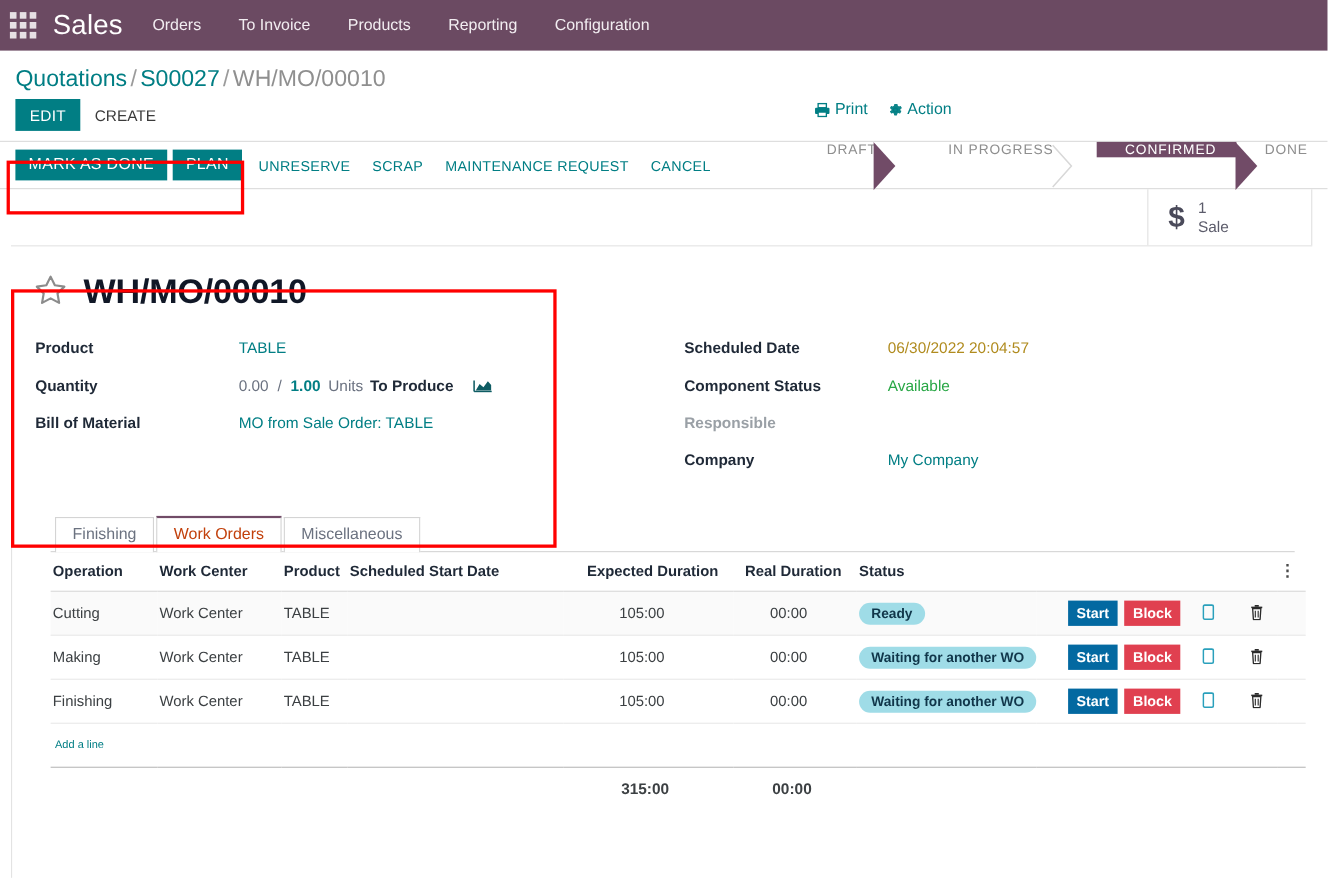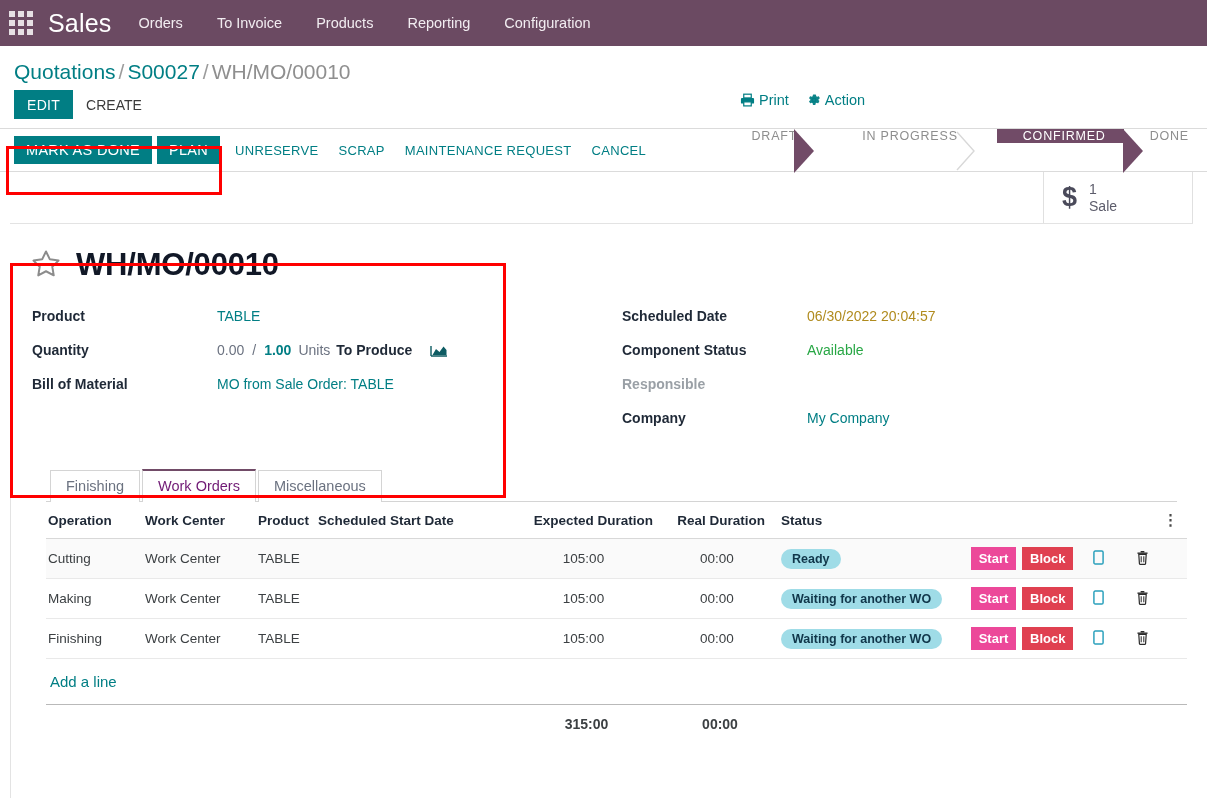"Work Orders" .tab.active { color: #701a75 -> #c2410c }
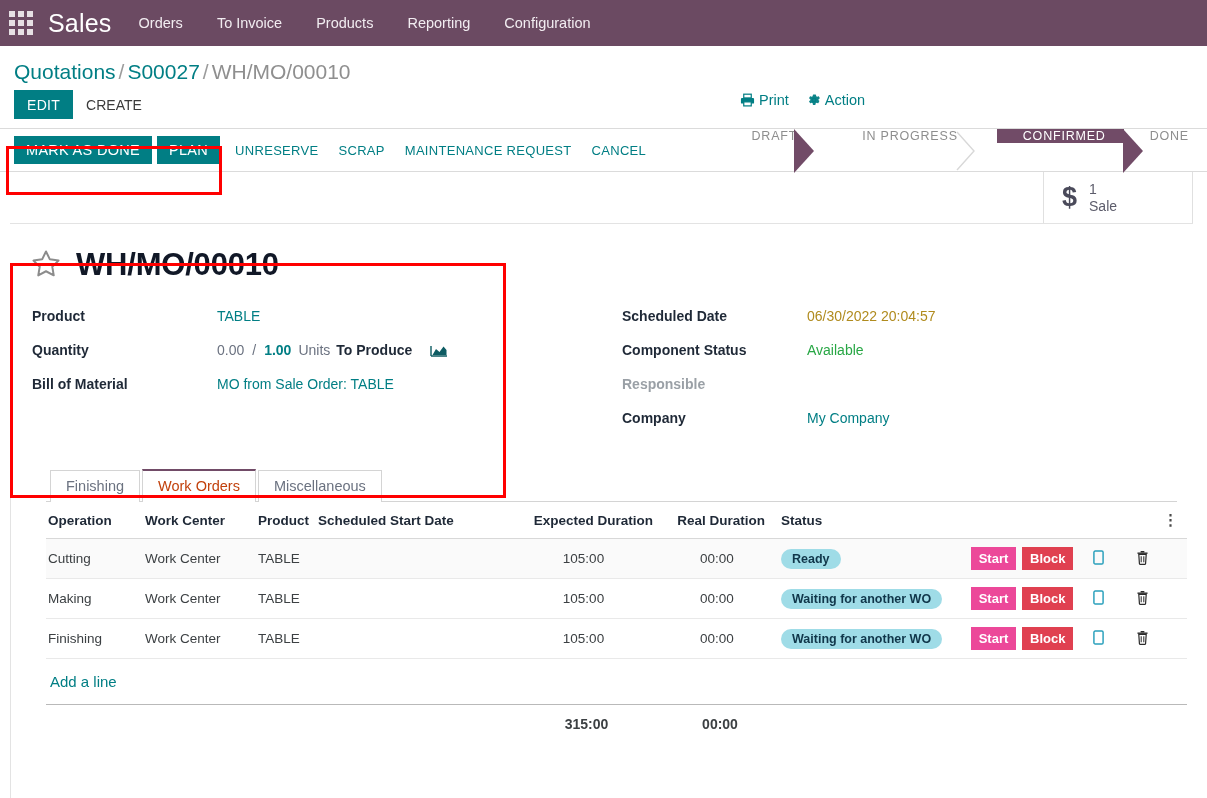"Start" .mini-btn.start { background: #ec4899 -> #0369a1 }
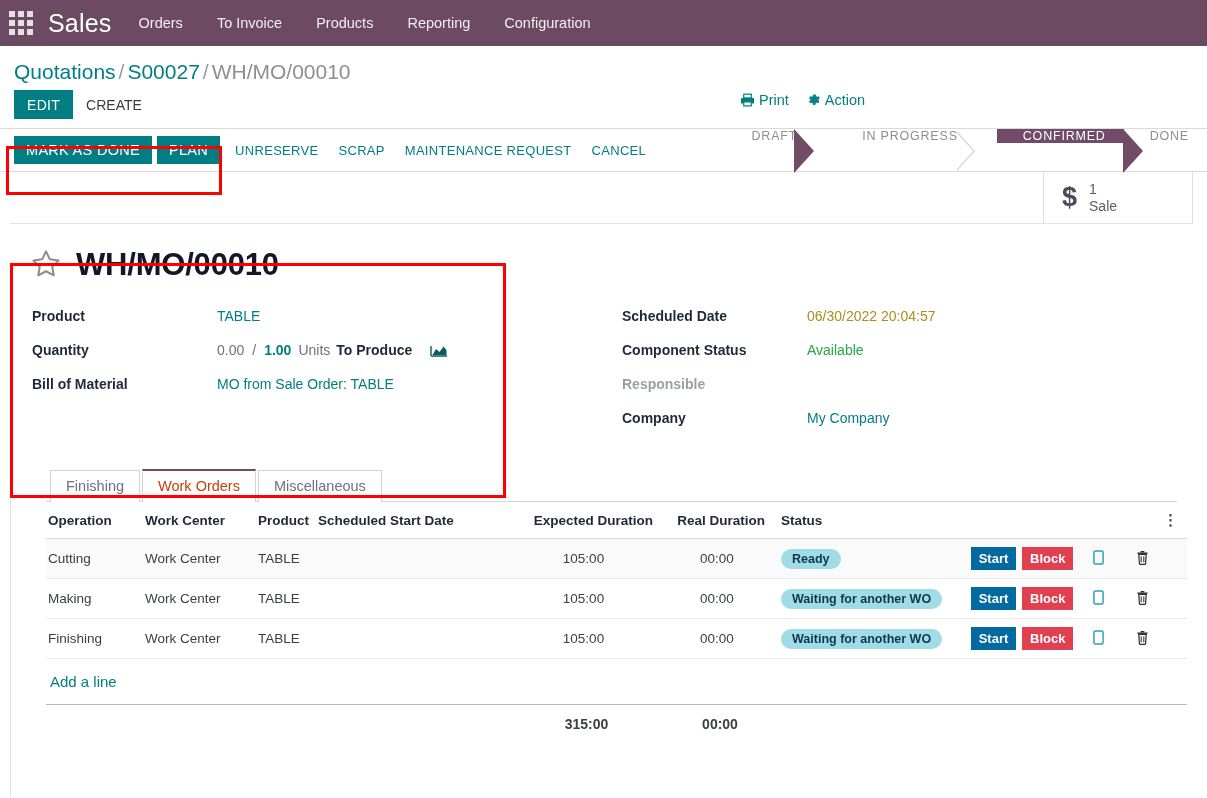"Add a line" .addline { font-size: 15px -> 10px }
